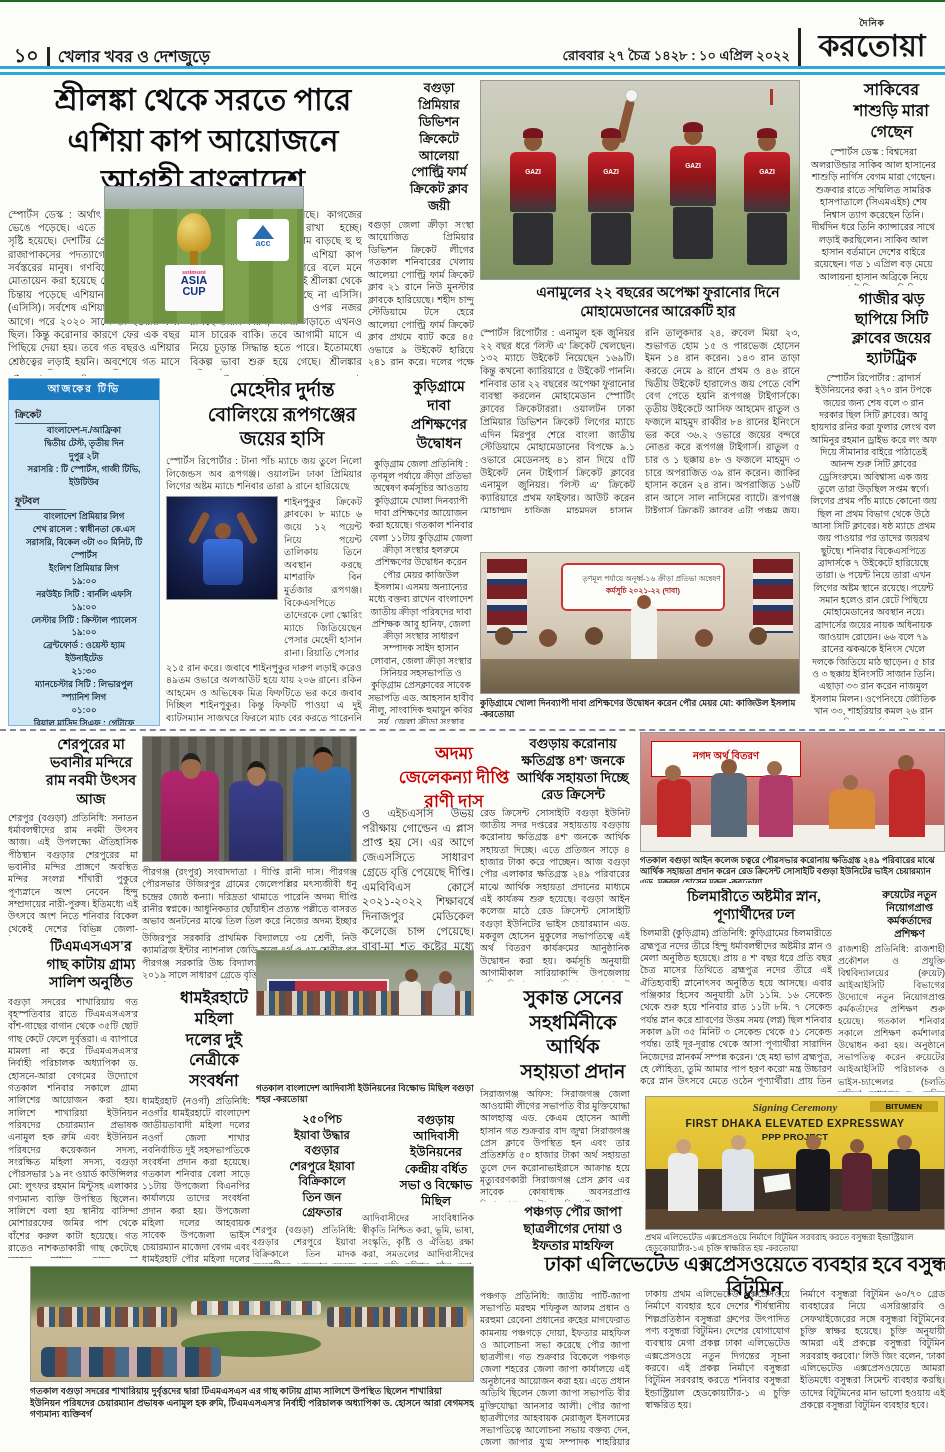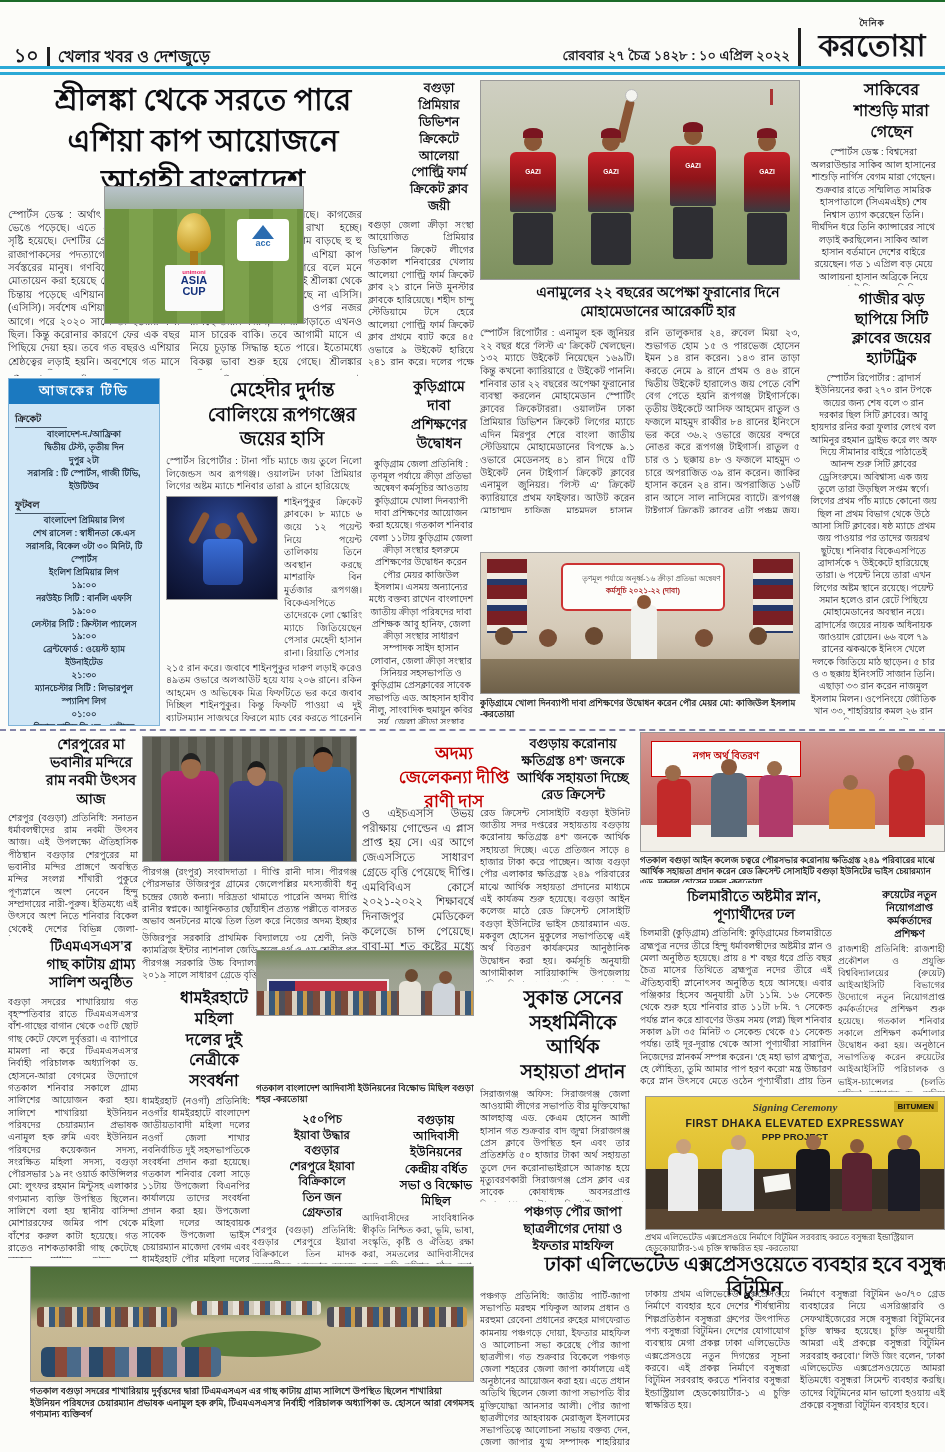"আজকের টিভি" .tvhead { font-size: 13px -> 10px }
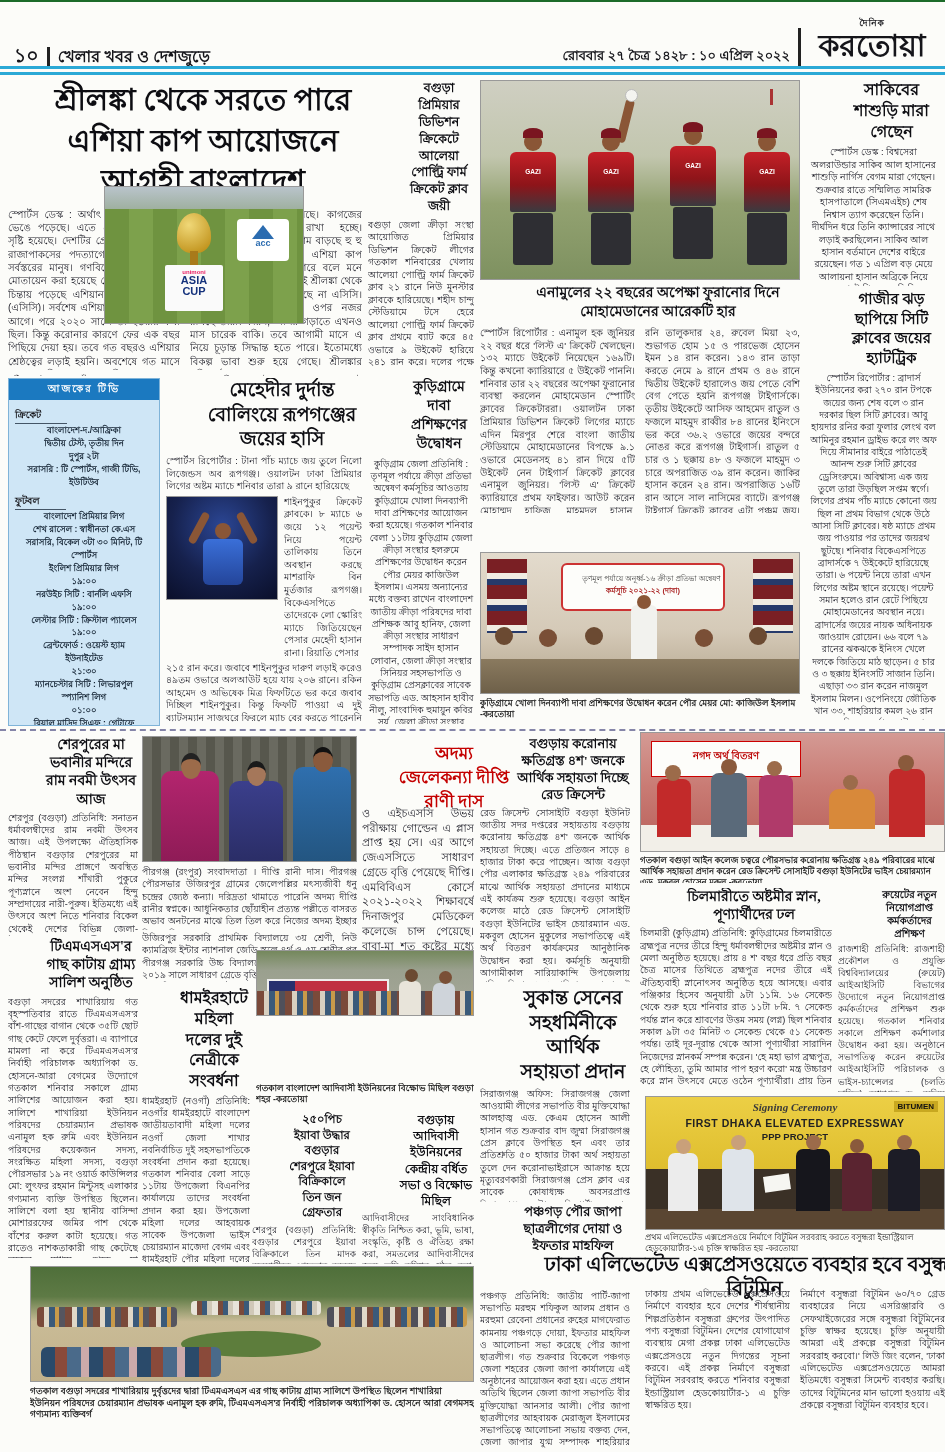"BITUMEN" div { padding: 1px 4px -> 1px 16px }
